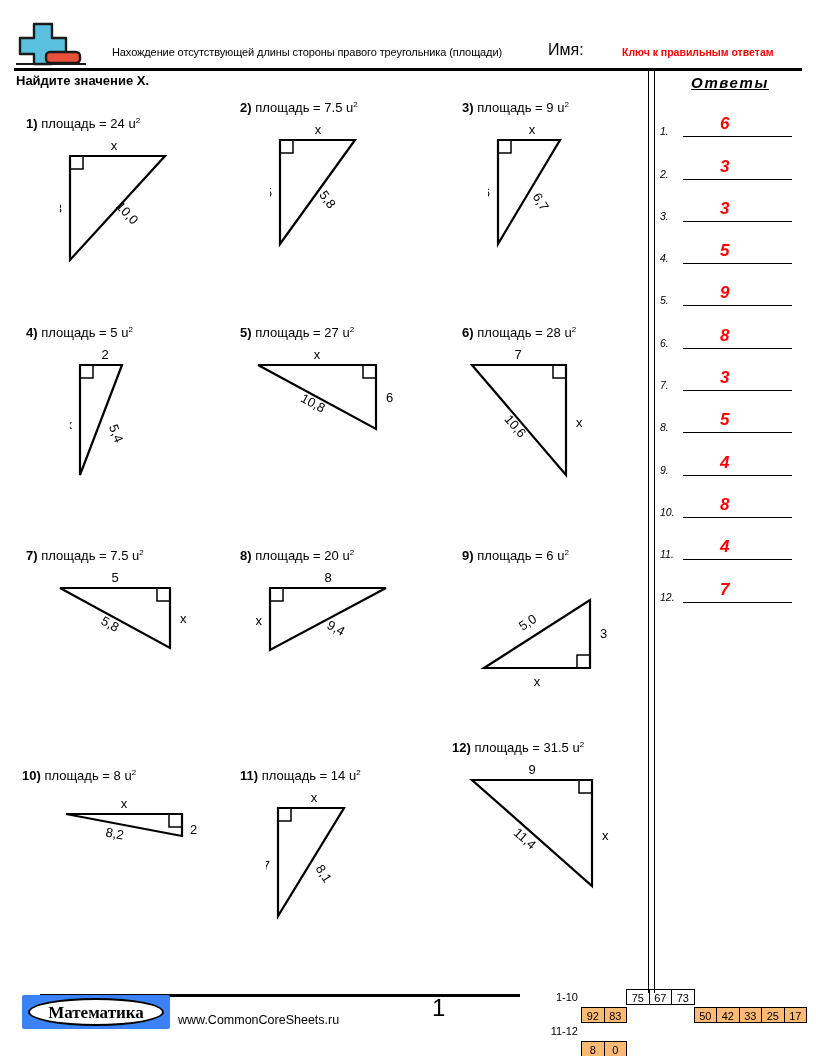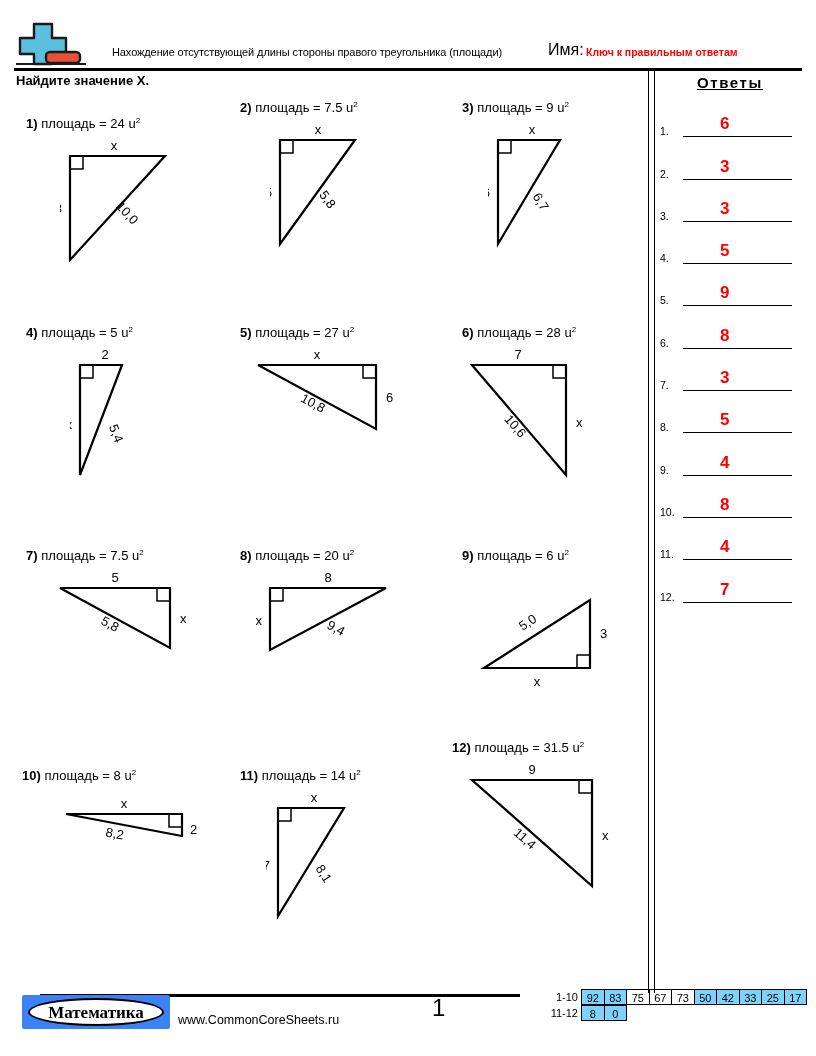"Ключ к правильным ответам" #answer-key-label { left: 586px -> 622px }
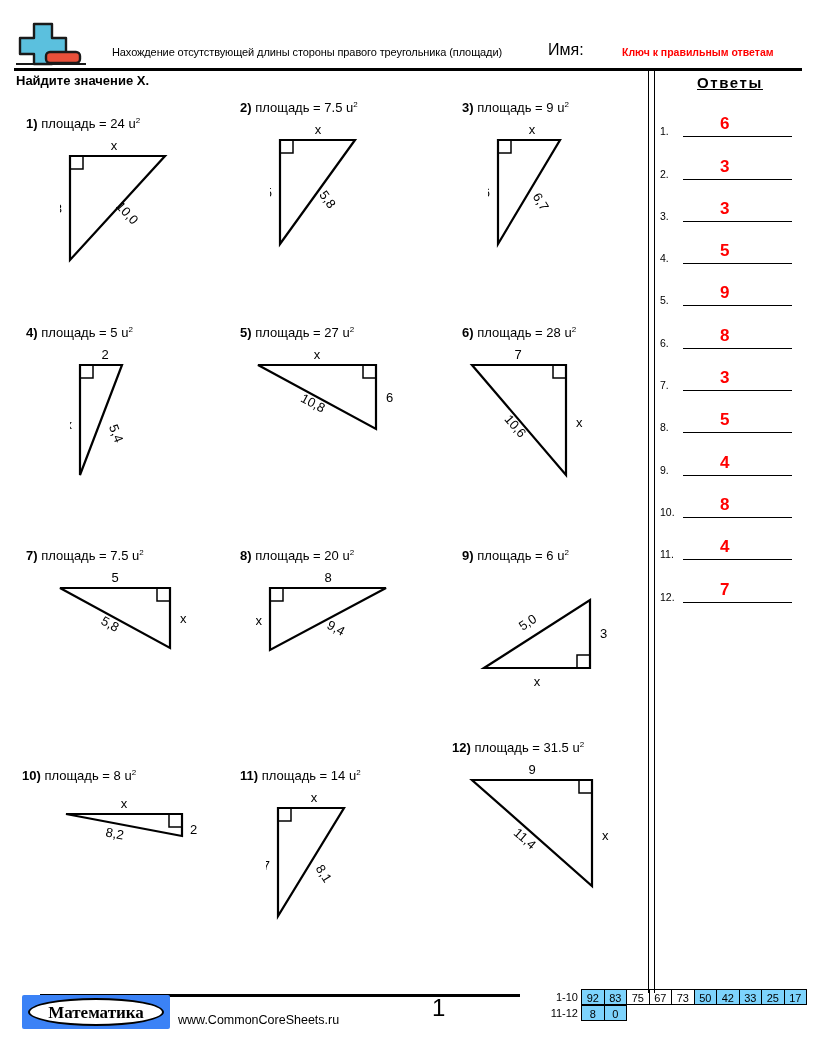"Ответы" #answers-panel { font-style: none -> italic }
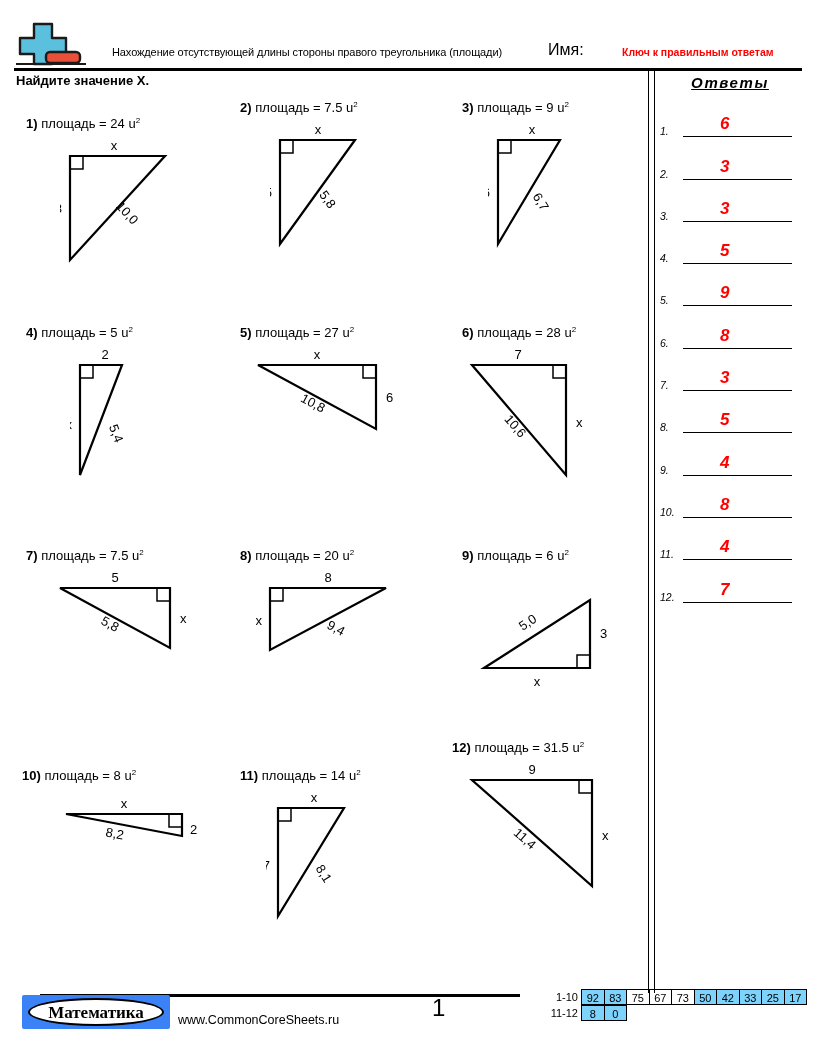"92" .score-cell.shaded { background: #7dd3fc -> #fdba74; margin-top: none -> 18px }
